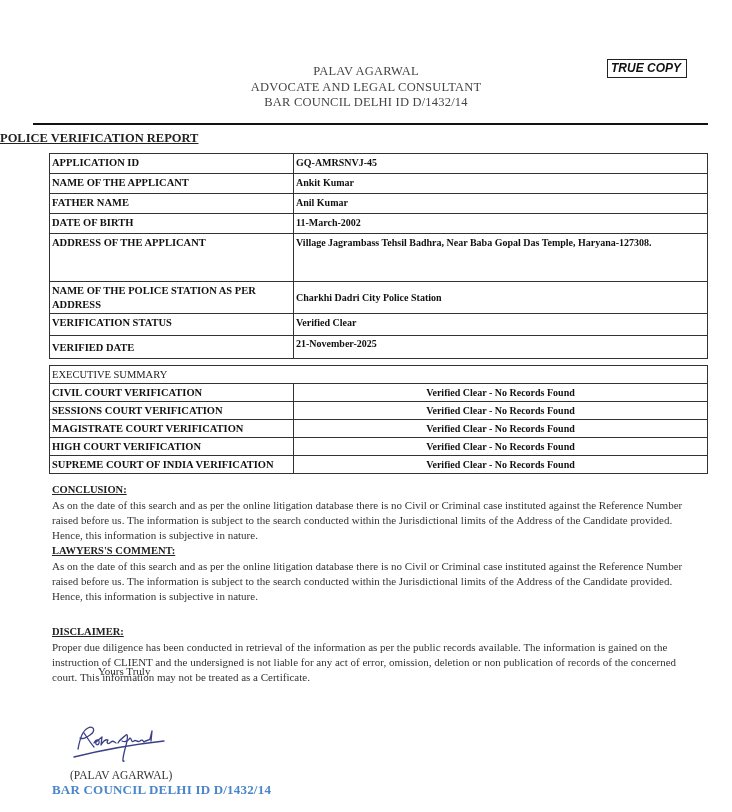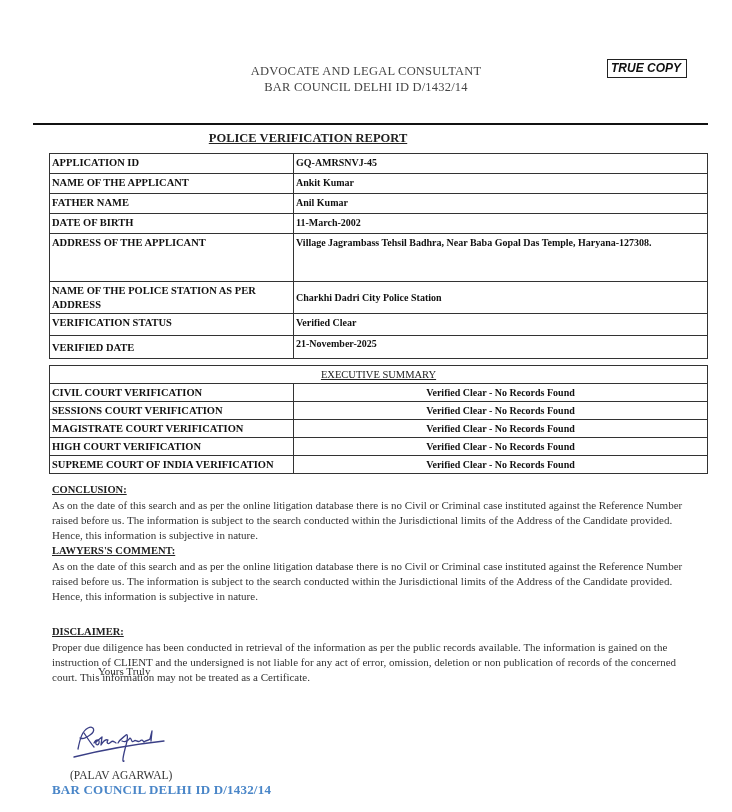"PALAV AGARWAL" div { html: none -> <div>PALAV AGARWAL</div> }
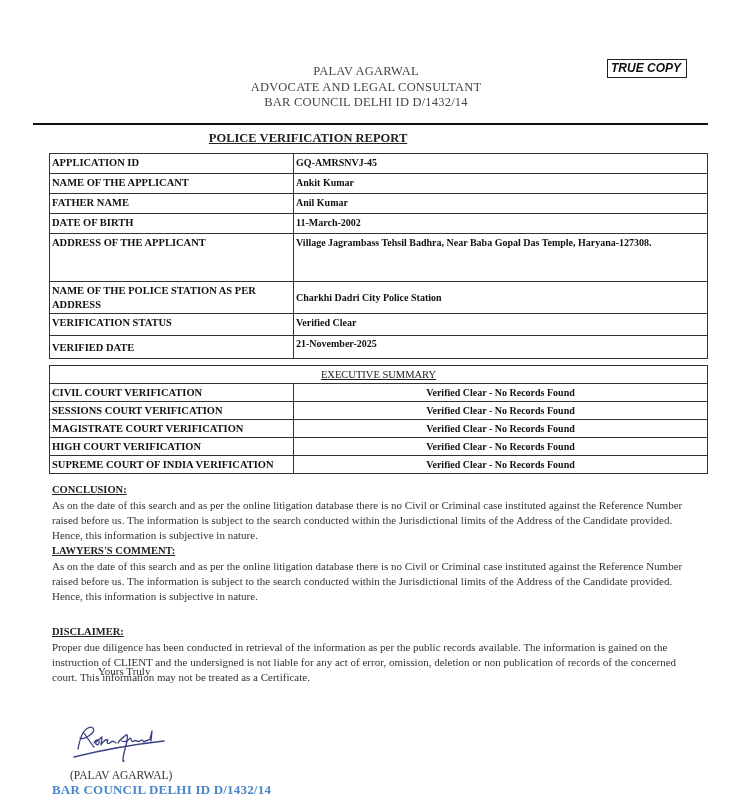"POLICE VERIFICATION REPORT" .report-title { text-align: center -> left }
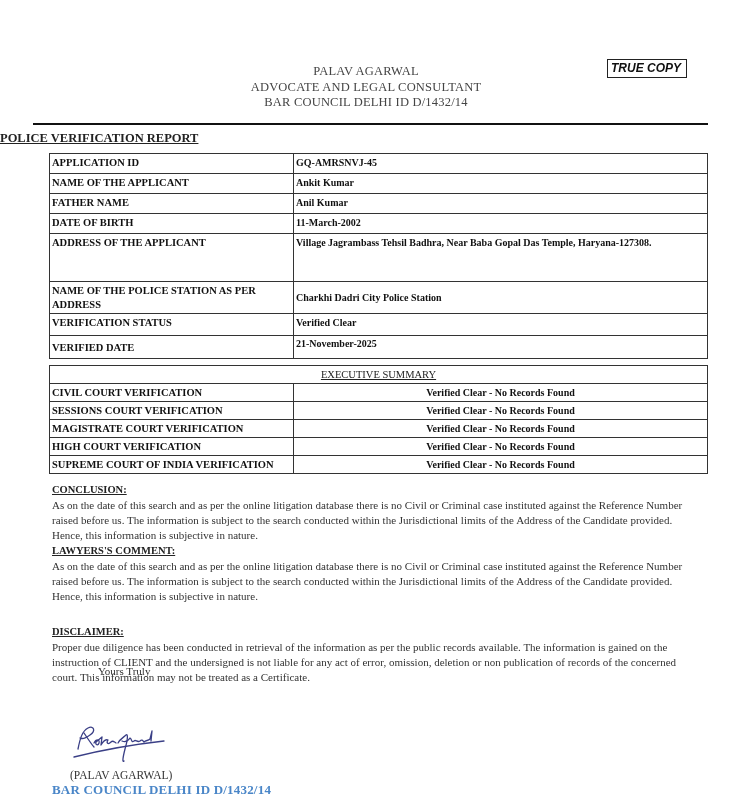"EXECUTIVE SUMMARY" .summary td.head { text-align: center -> none; text-decoration: underline -> none }
